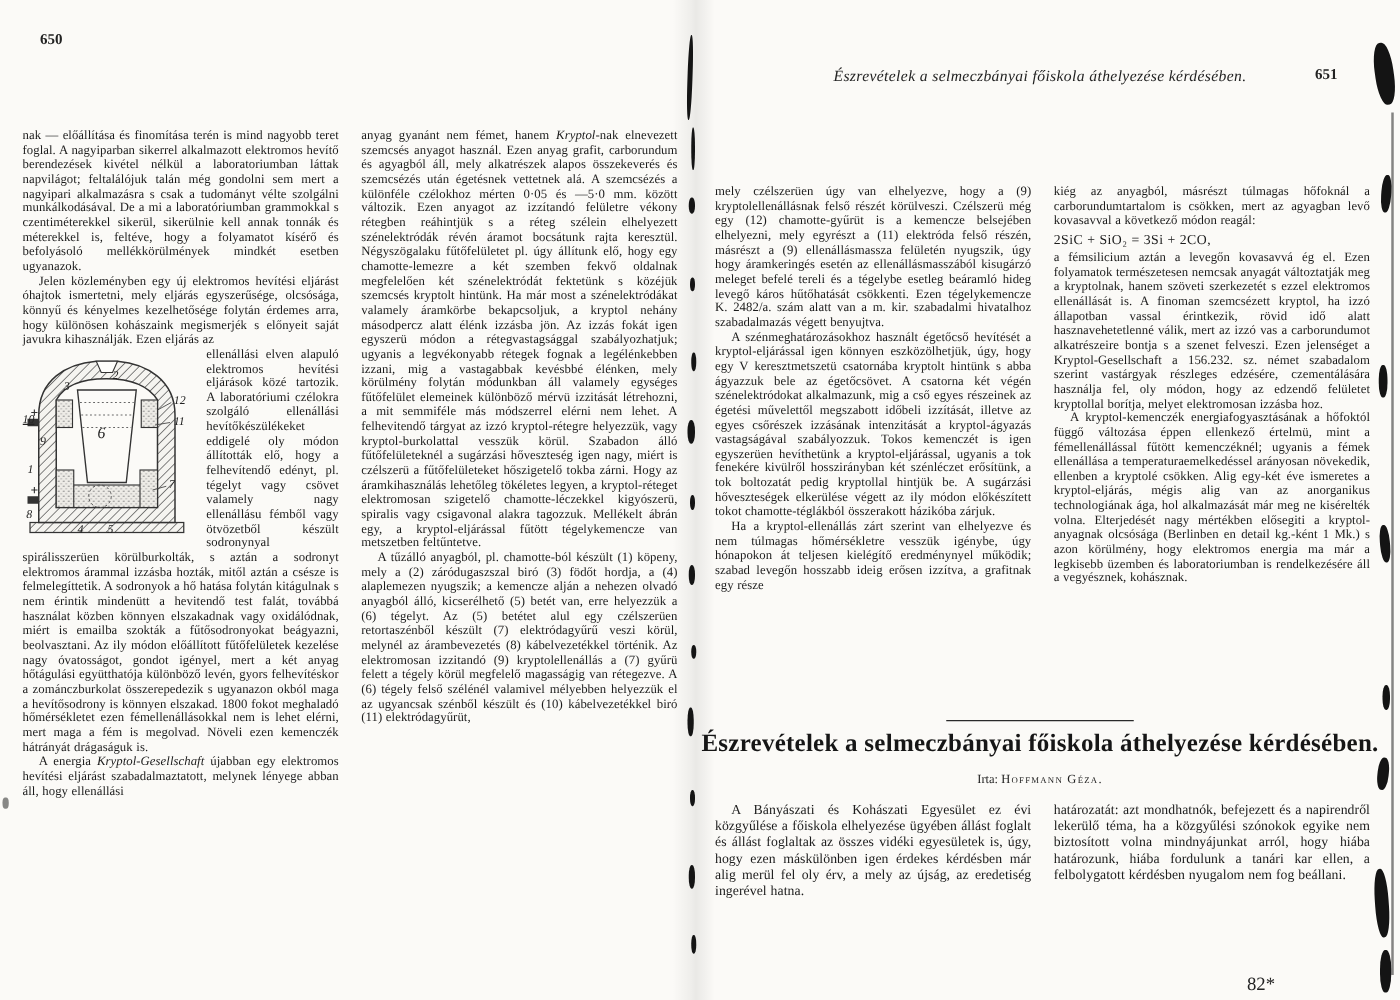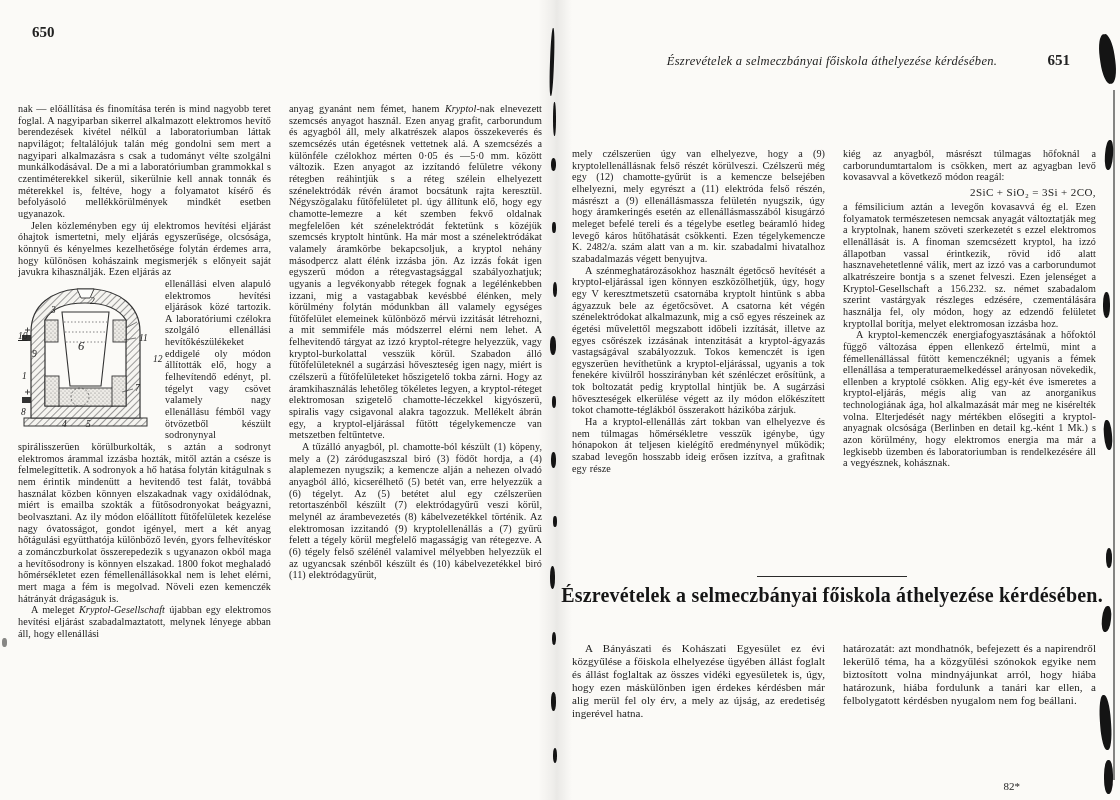"650" .page-num { font-size: 15px -> 12px }
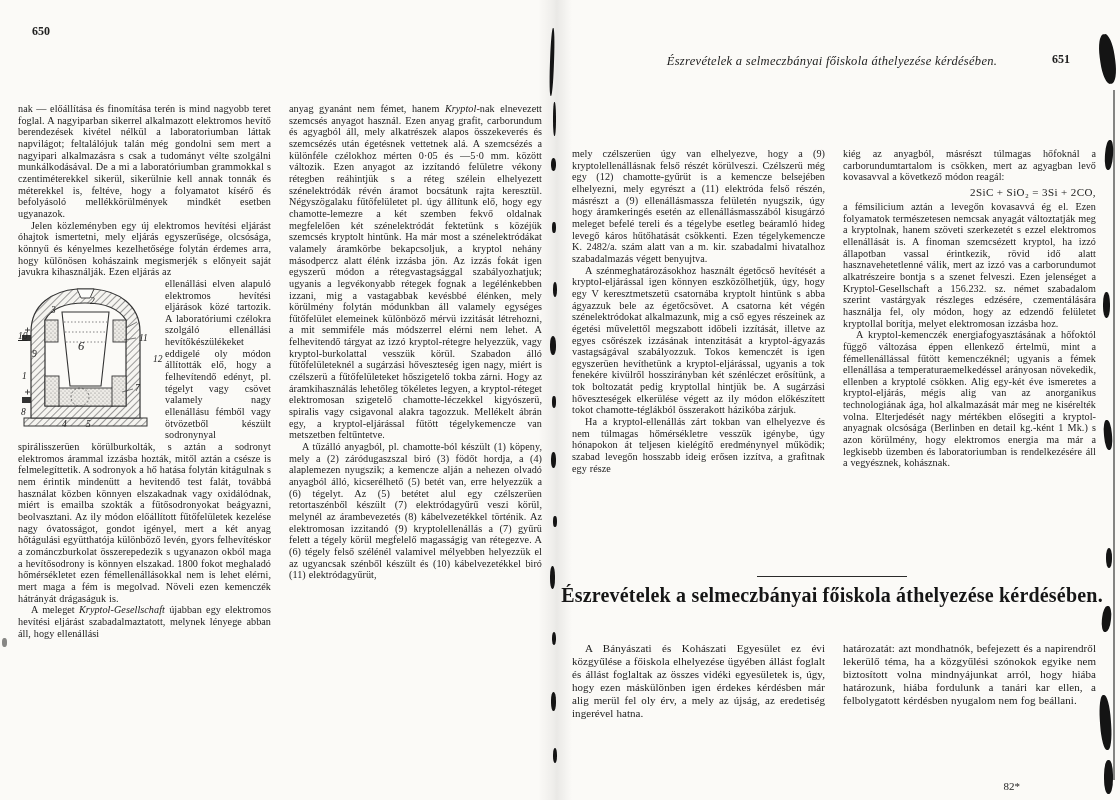"2SiC + SiO₂ = 3Si" .formula { text-align: right -> left }
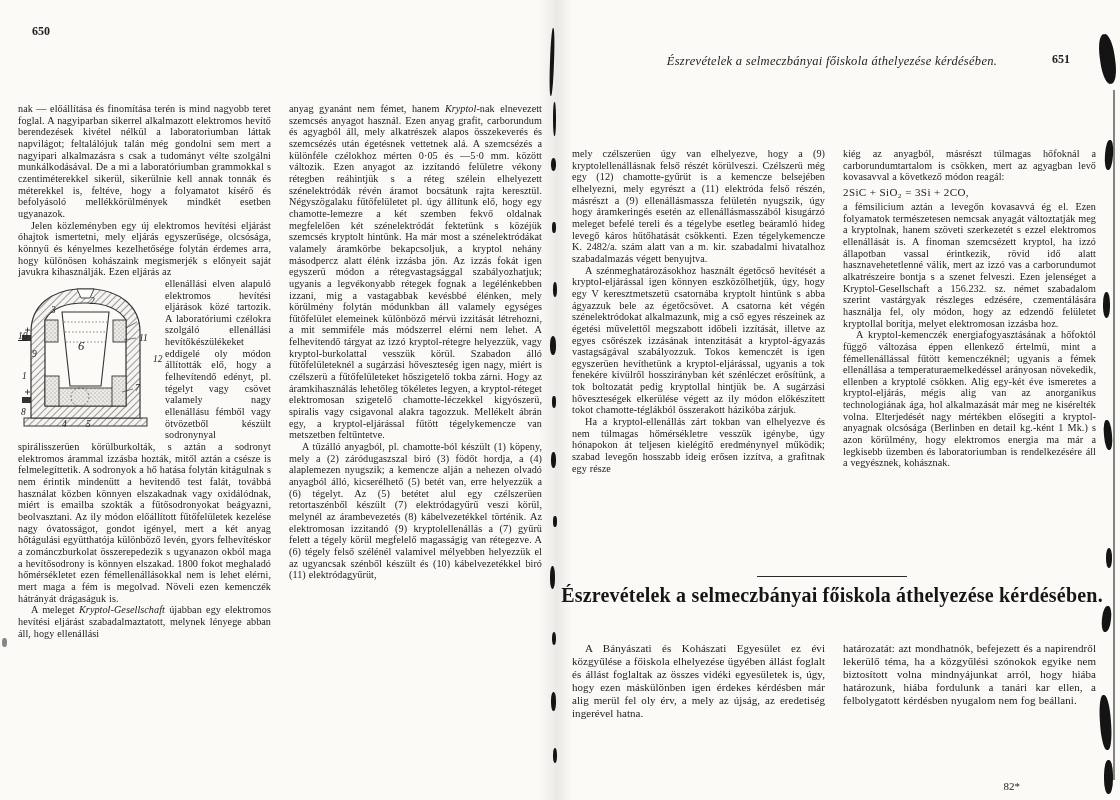"12" span.fig-label { left: 135px -> 121px; margin-top: 38px -> none }
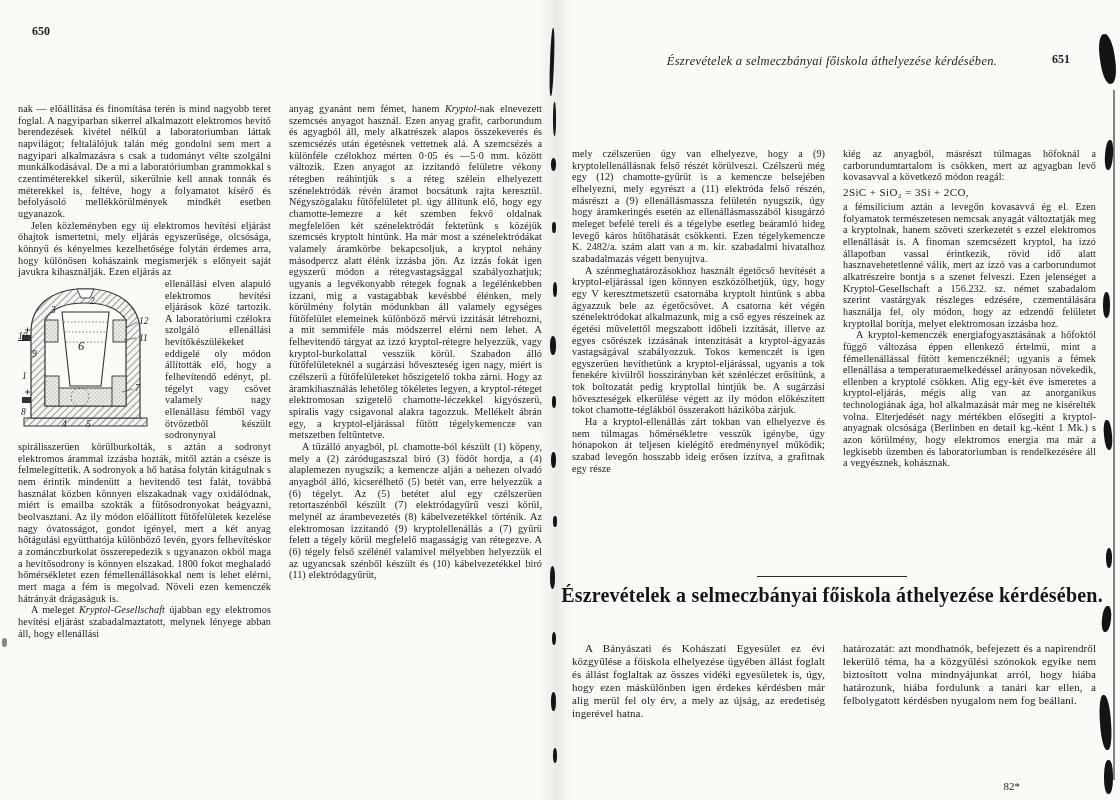"Ha a kryptol-ellenállás zárt tokban" p.par { text: tokban -> szerint }
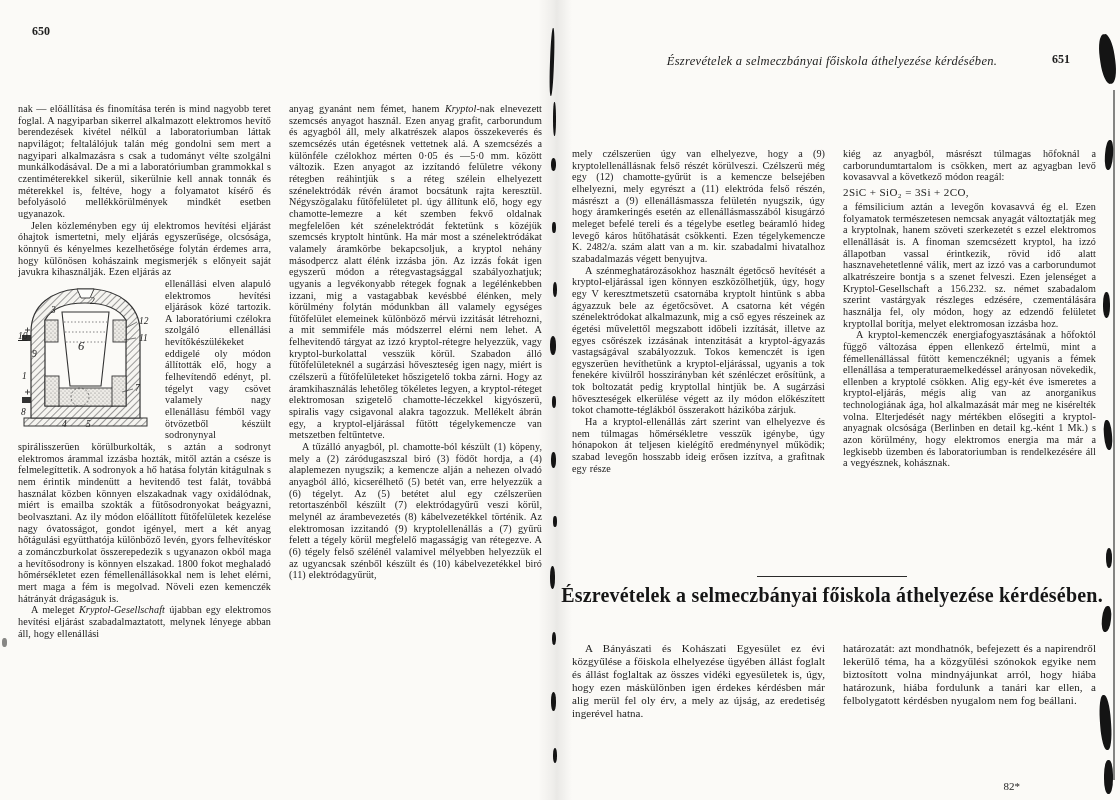"A meleget" span { text: meleget -> energia }
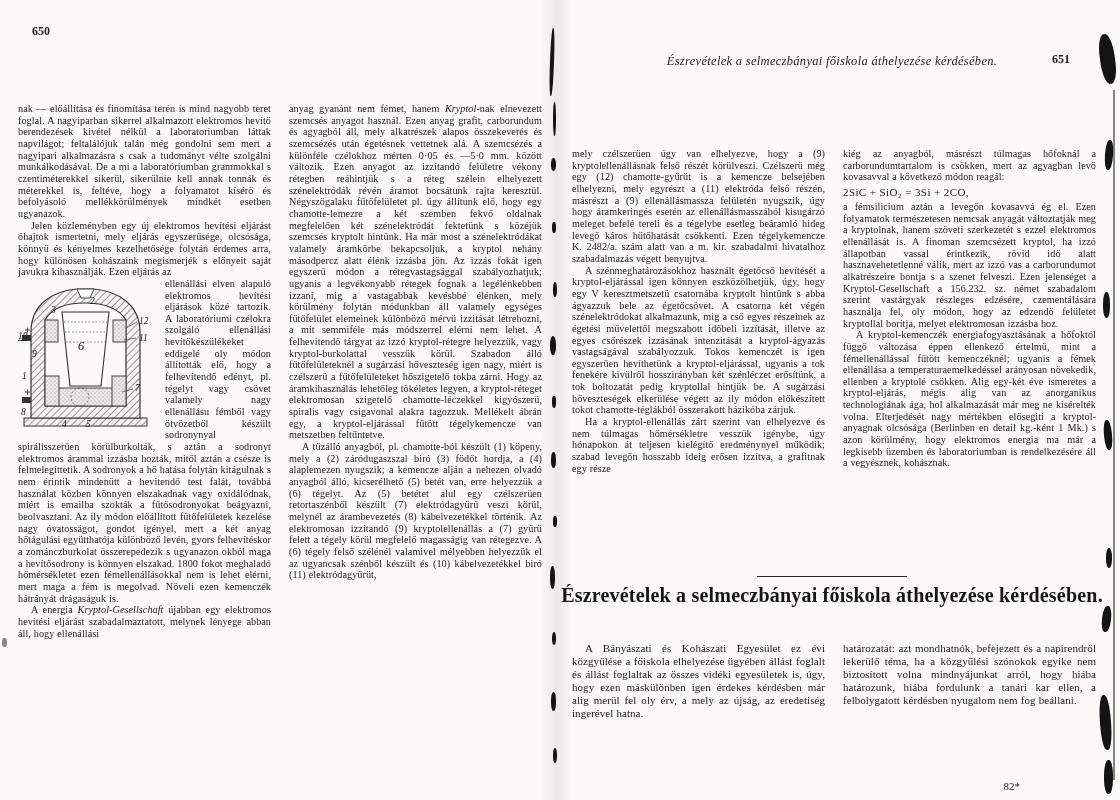"Irta: Hoffmann Géza." div.a2-byline { html: none -> <div><span>Irta: </span><span>Hoffmann Géza.</span></div> }
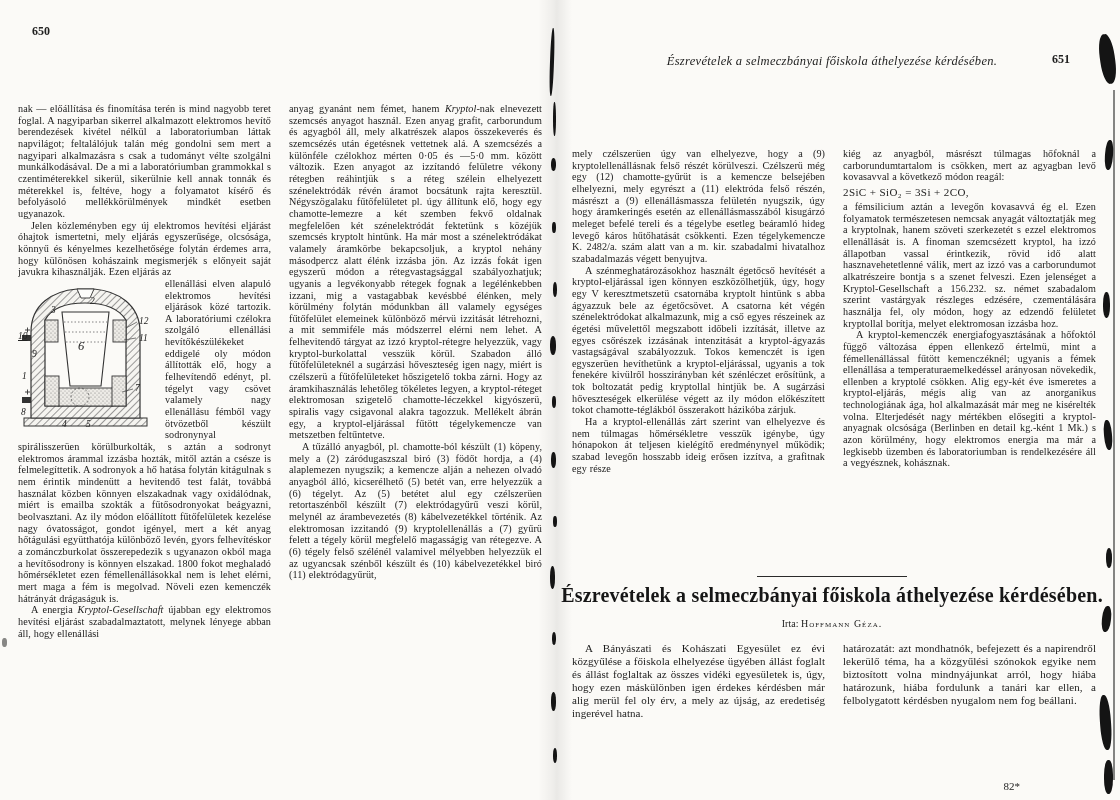"82*" .sig-mark { font-size: 11px -> 15px }
